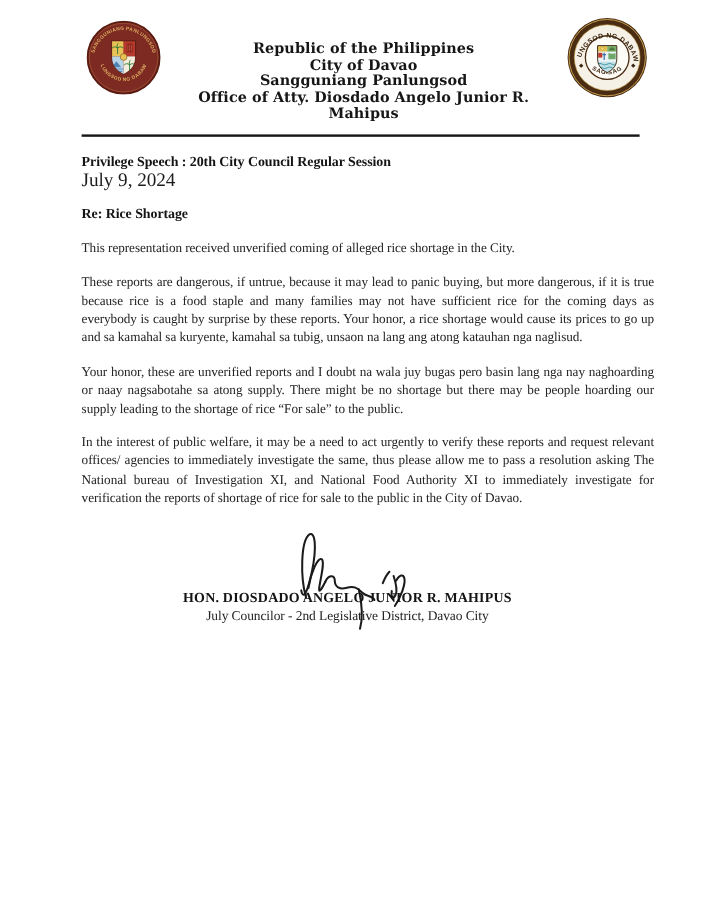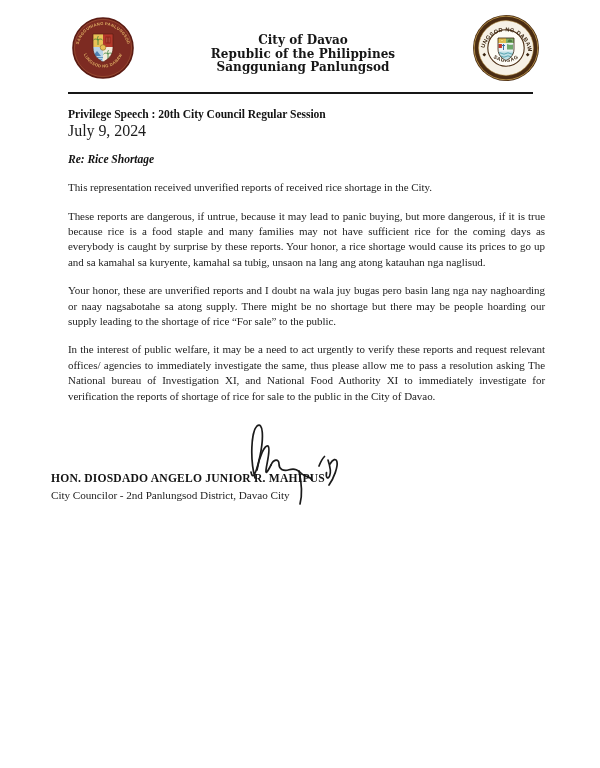"City of Davao" div { order: before "Republic of the Philippines" -> after "Republic of the Philippines" }
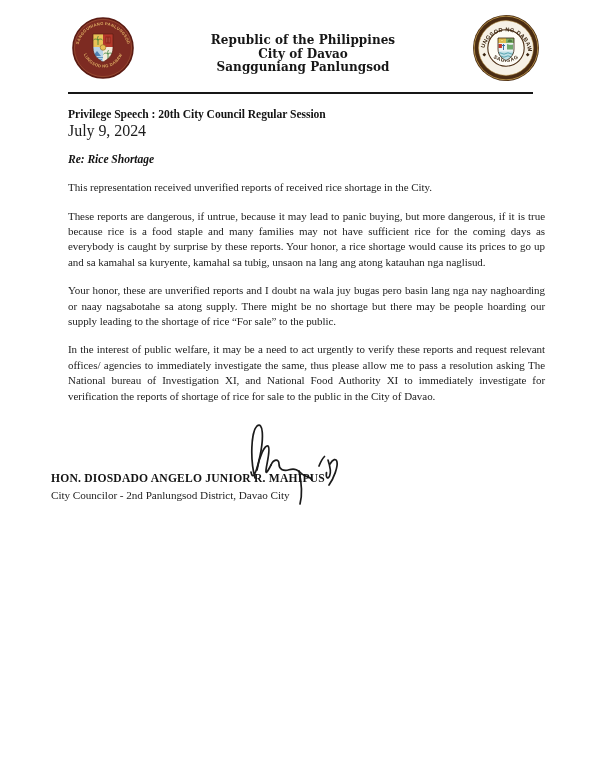"Office of Atty. Diosdado Angelo" div { html: none -> <div>Office of Atty. Diosdado Angelo Junior R. Mahipus</div> }
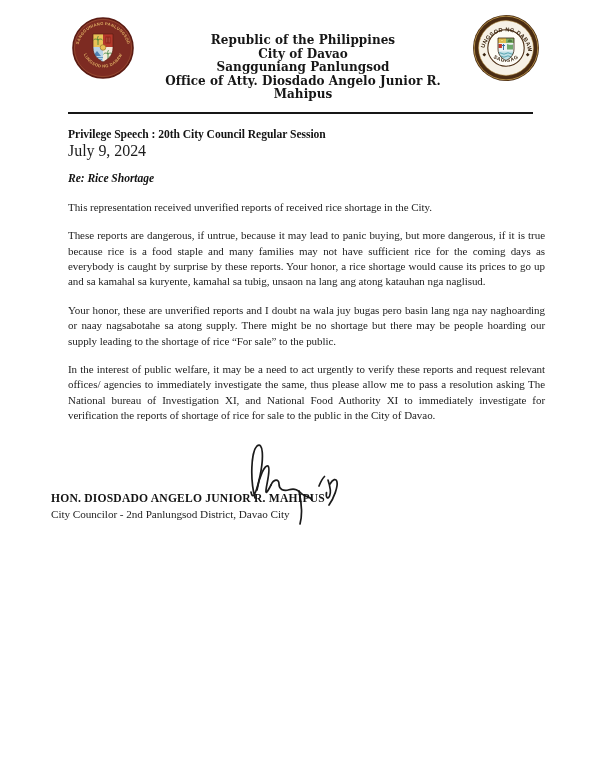"Re: Rice Shortage" .doc-subject { font-style: italic -> none }
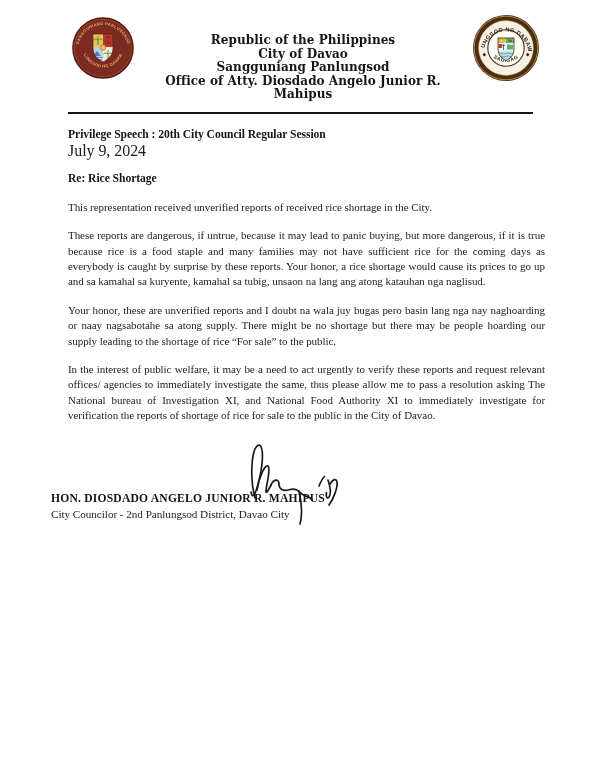"This representation received unverified" p.para { text: reports of received -> coming of alleged }
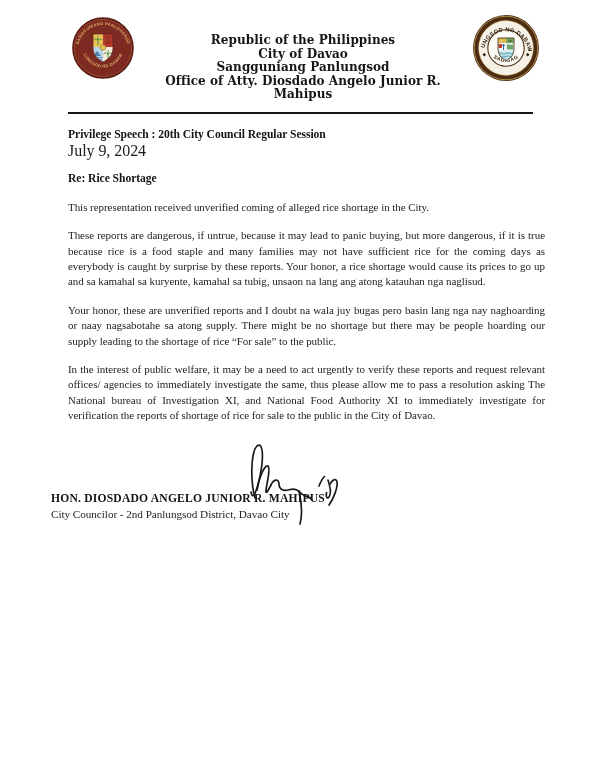"HON. DIOSDADO ANGELO JUNIOR R." .signature-block { text-align: left -> center }
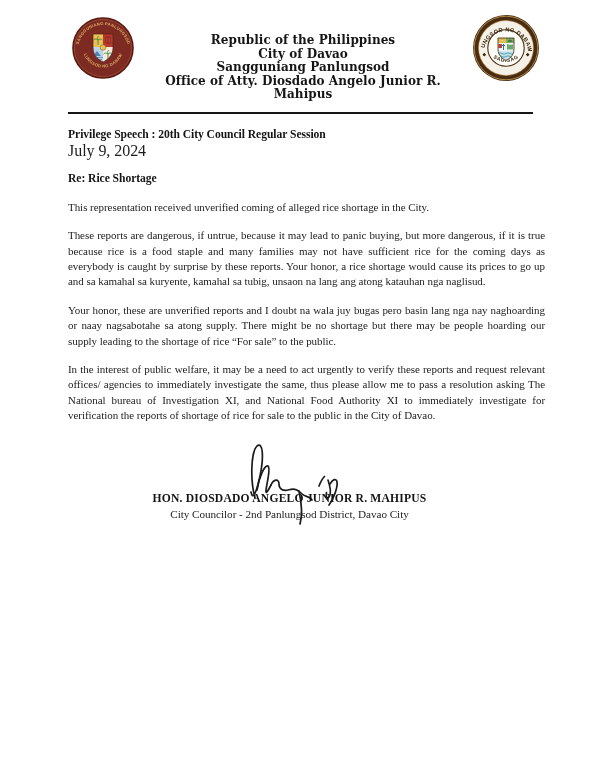"City Councilor - 2nd Panlungsod" div.signatory-title { text: City Councilor - 2nd Panlungsod -> July Councilor - 2nd Legislative }
